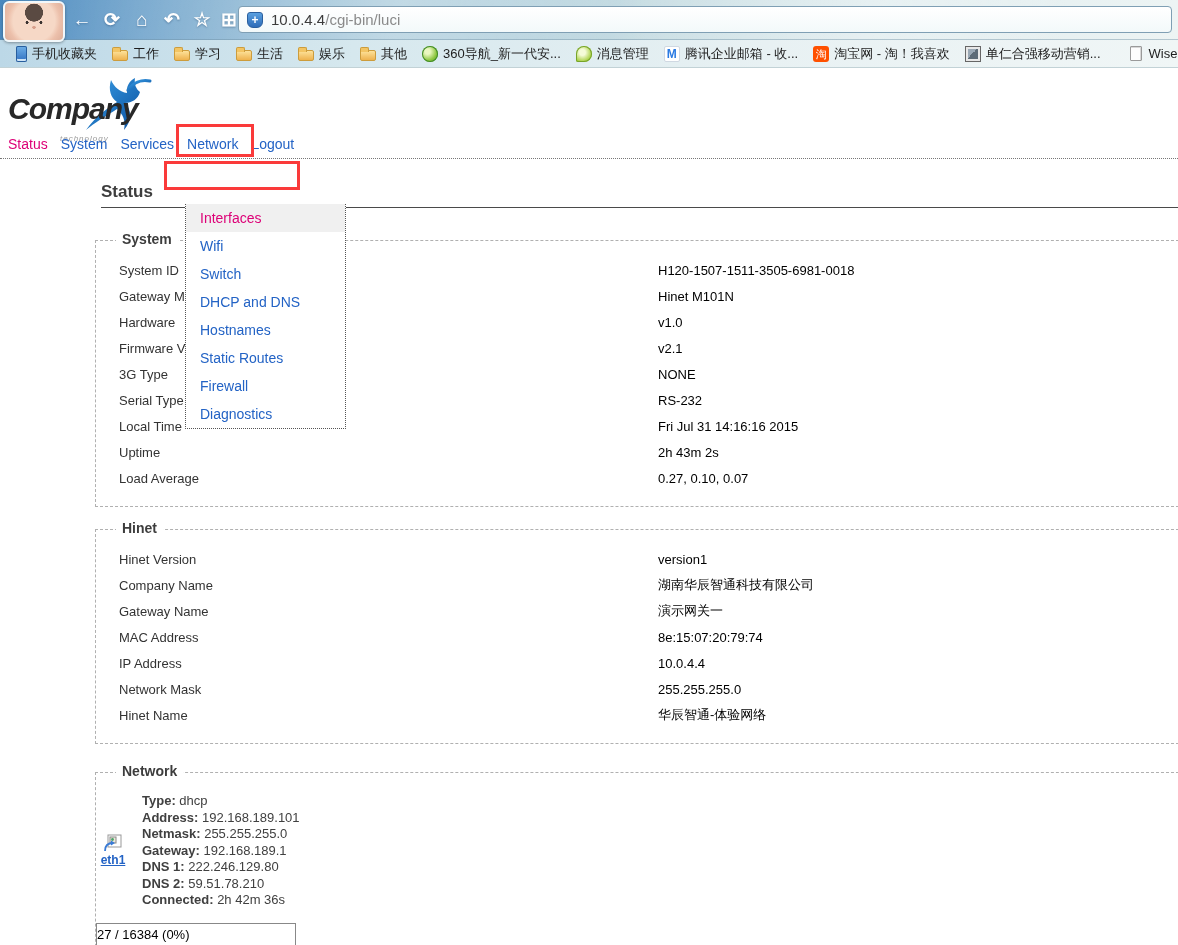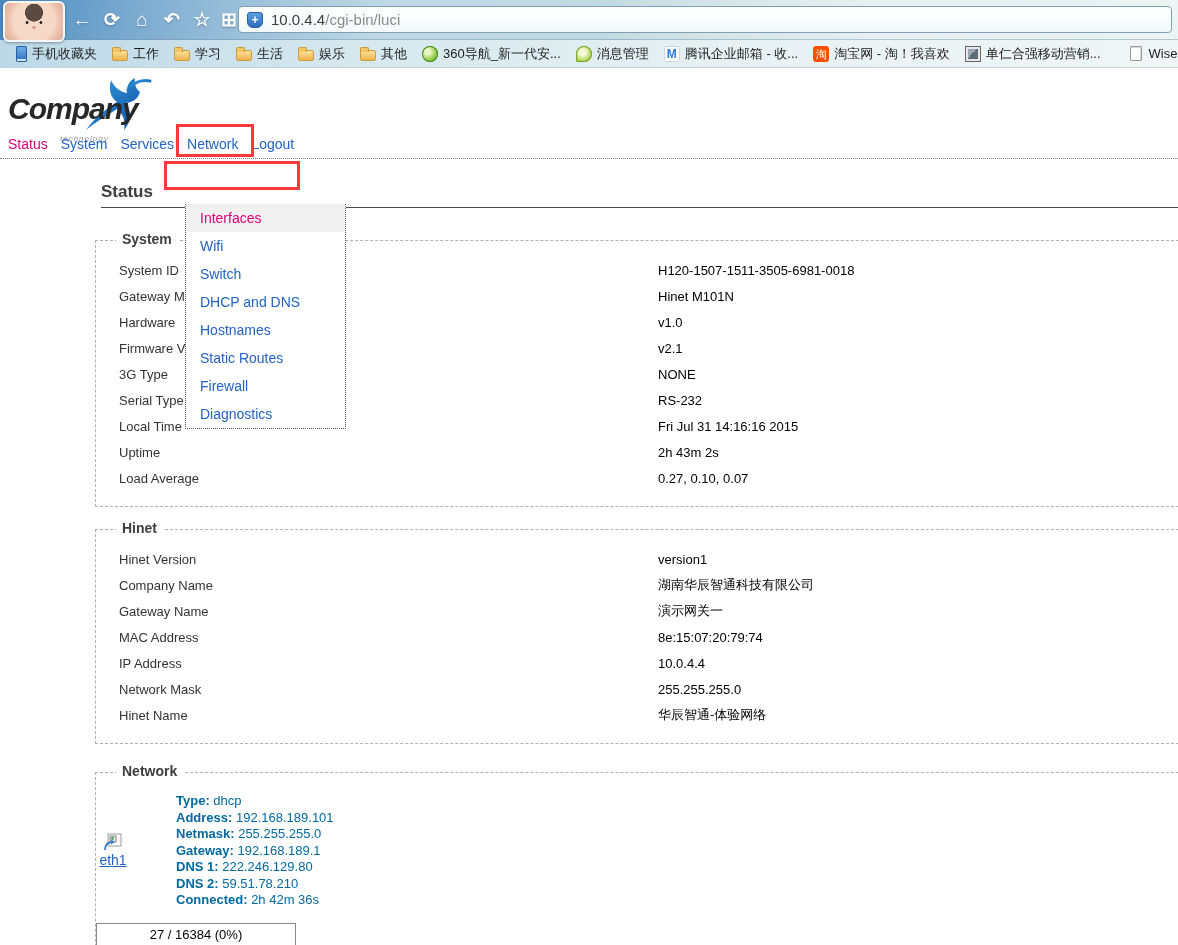"Type: dhcp" .details div { color: #0369a1 -> #404040; margin-left: 34px -> none }
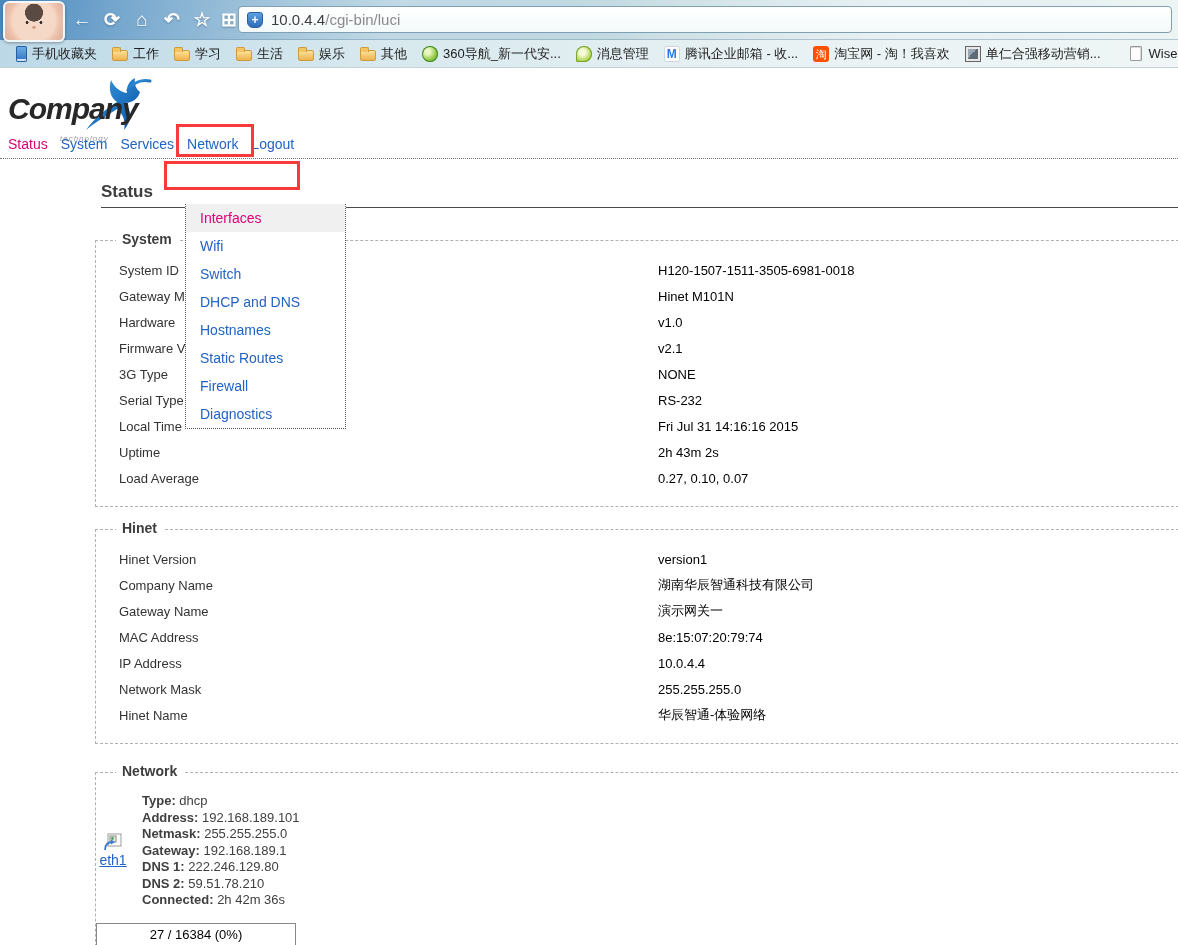"eth1" .iface a { font-size: 14px -> 12px; font-weight: none -> bold }
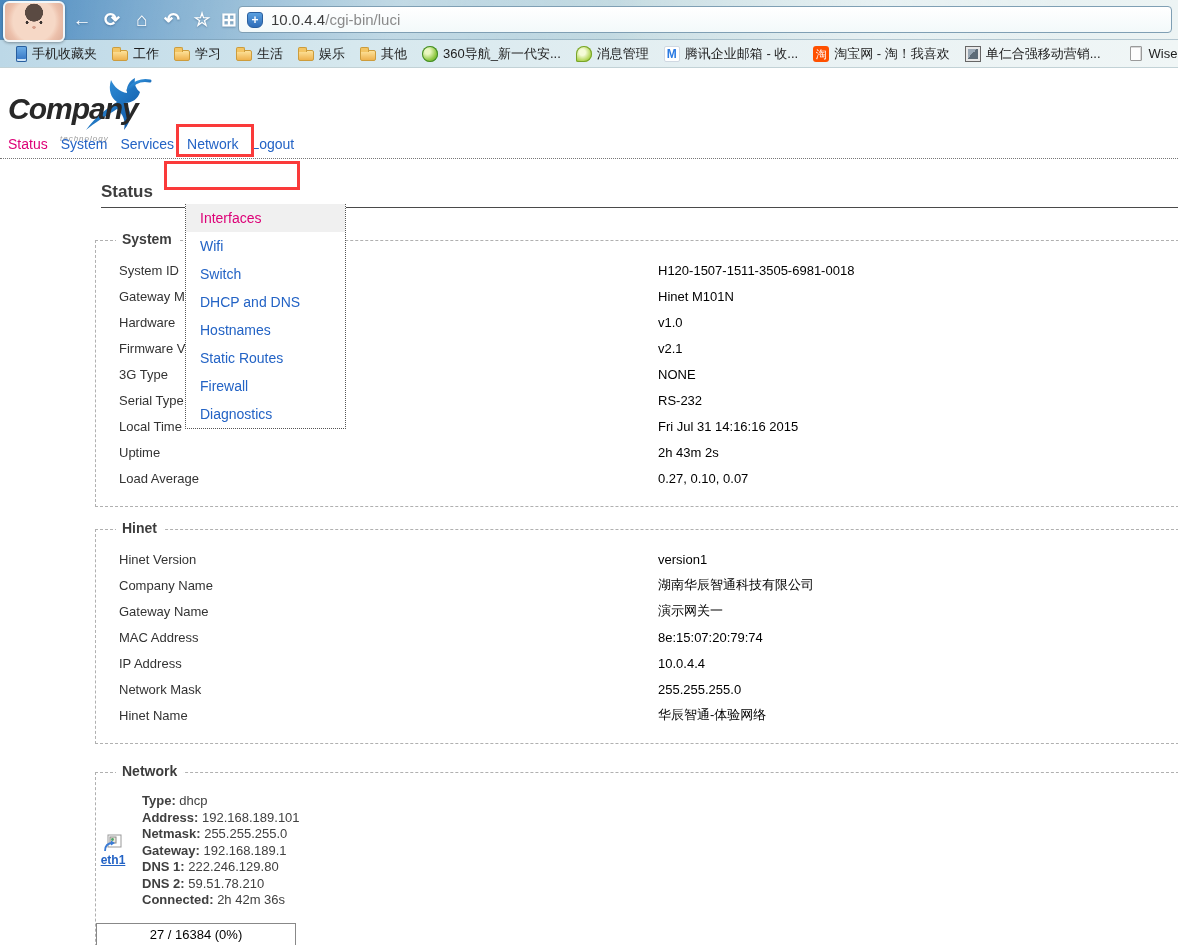"27 / 16384 (0%)" .meter { text-align: center -> left }
